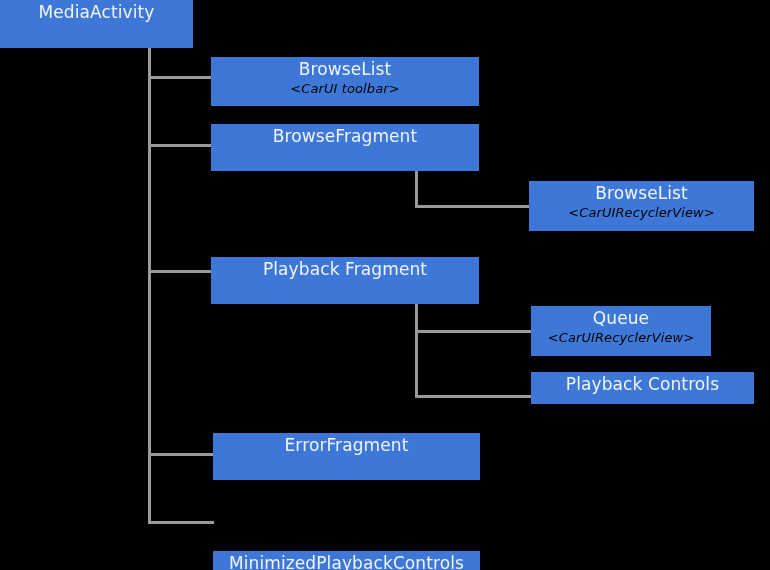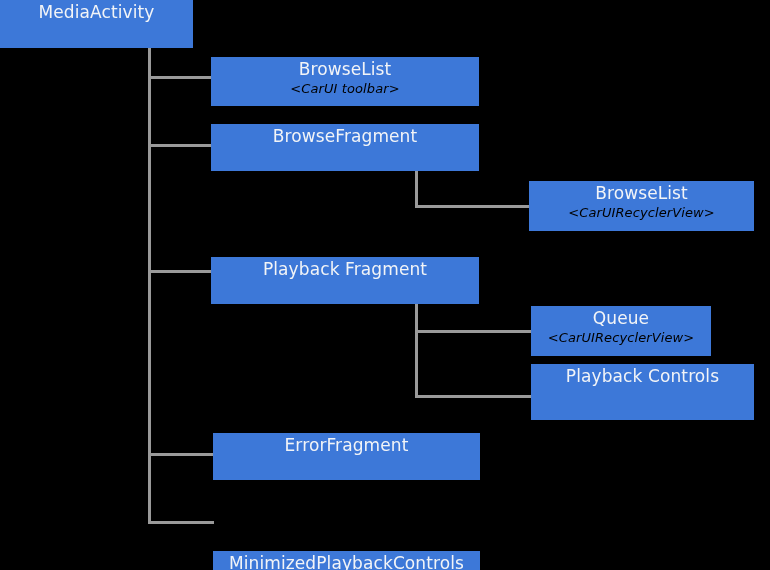"Playback Controls" div.node { height: 56px -> 32px; top: 364px -> 372px }
